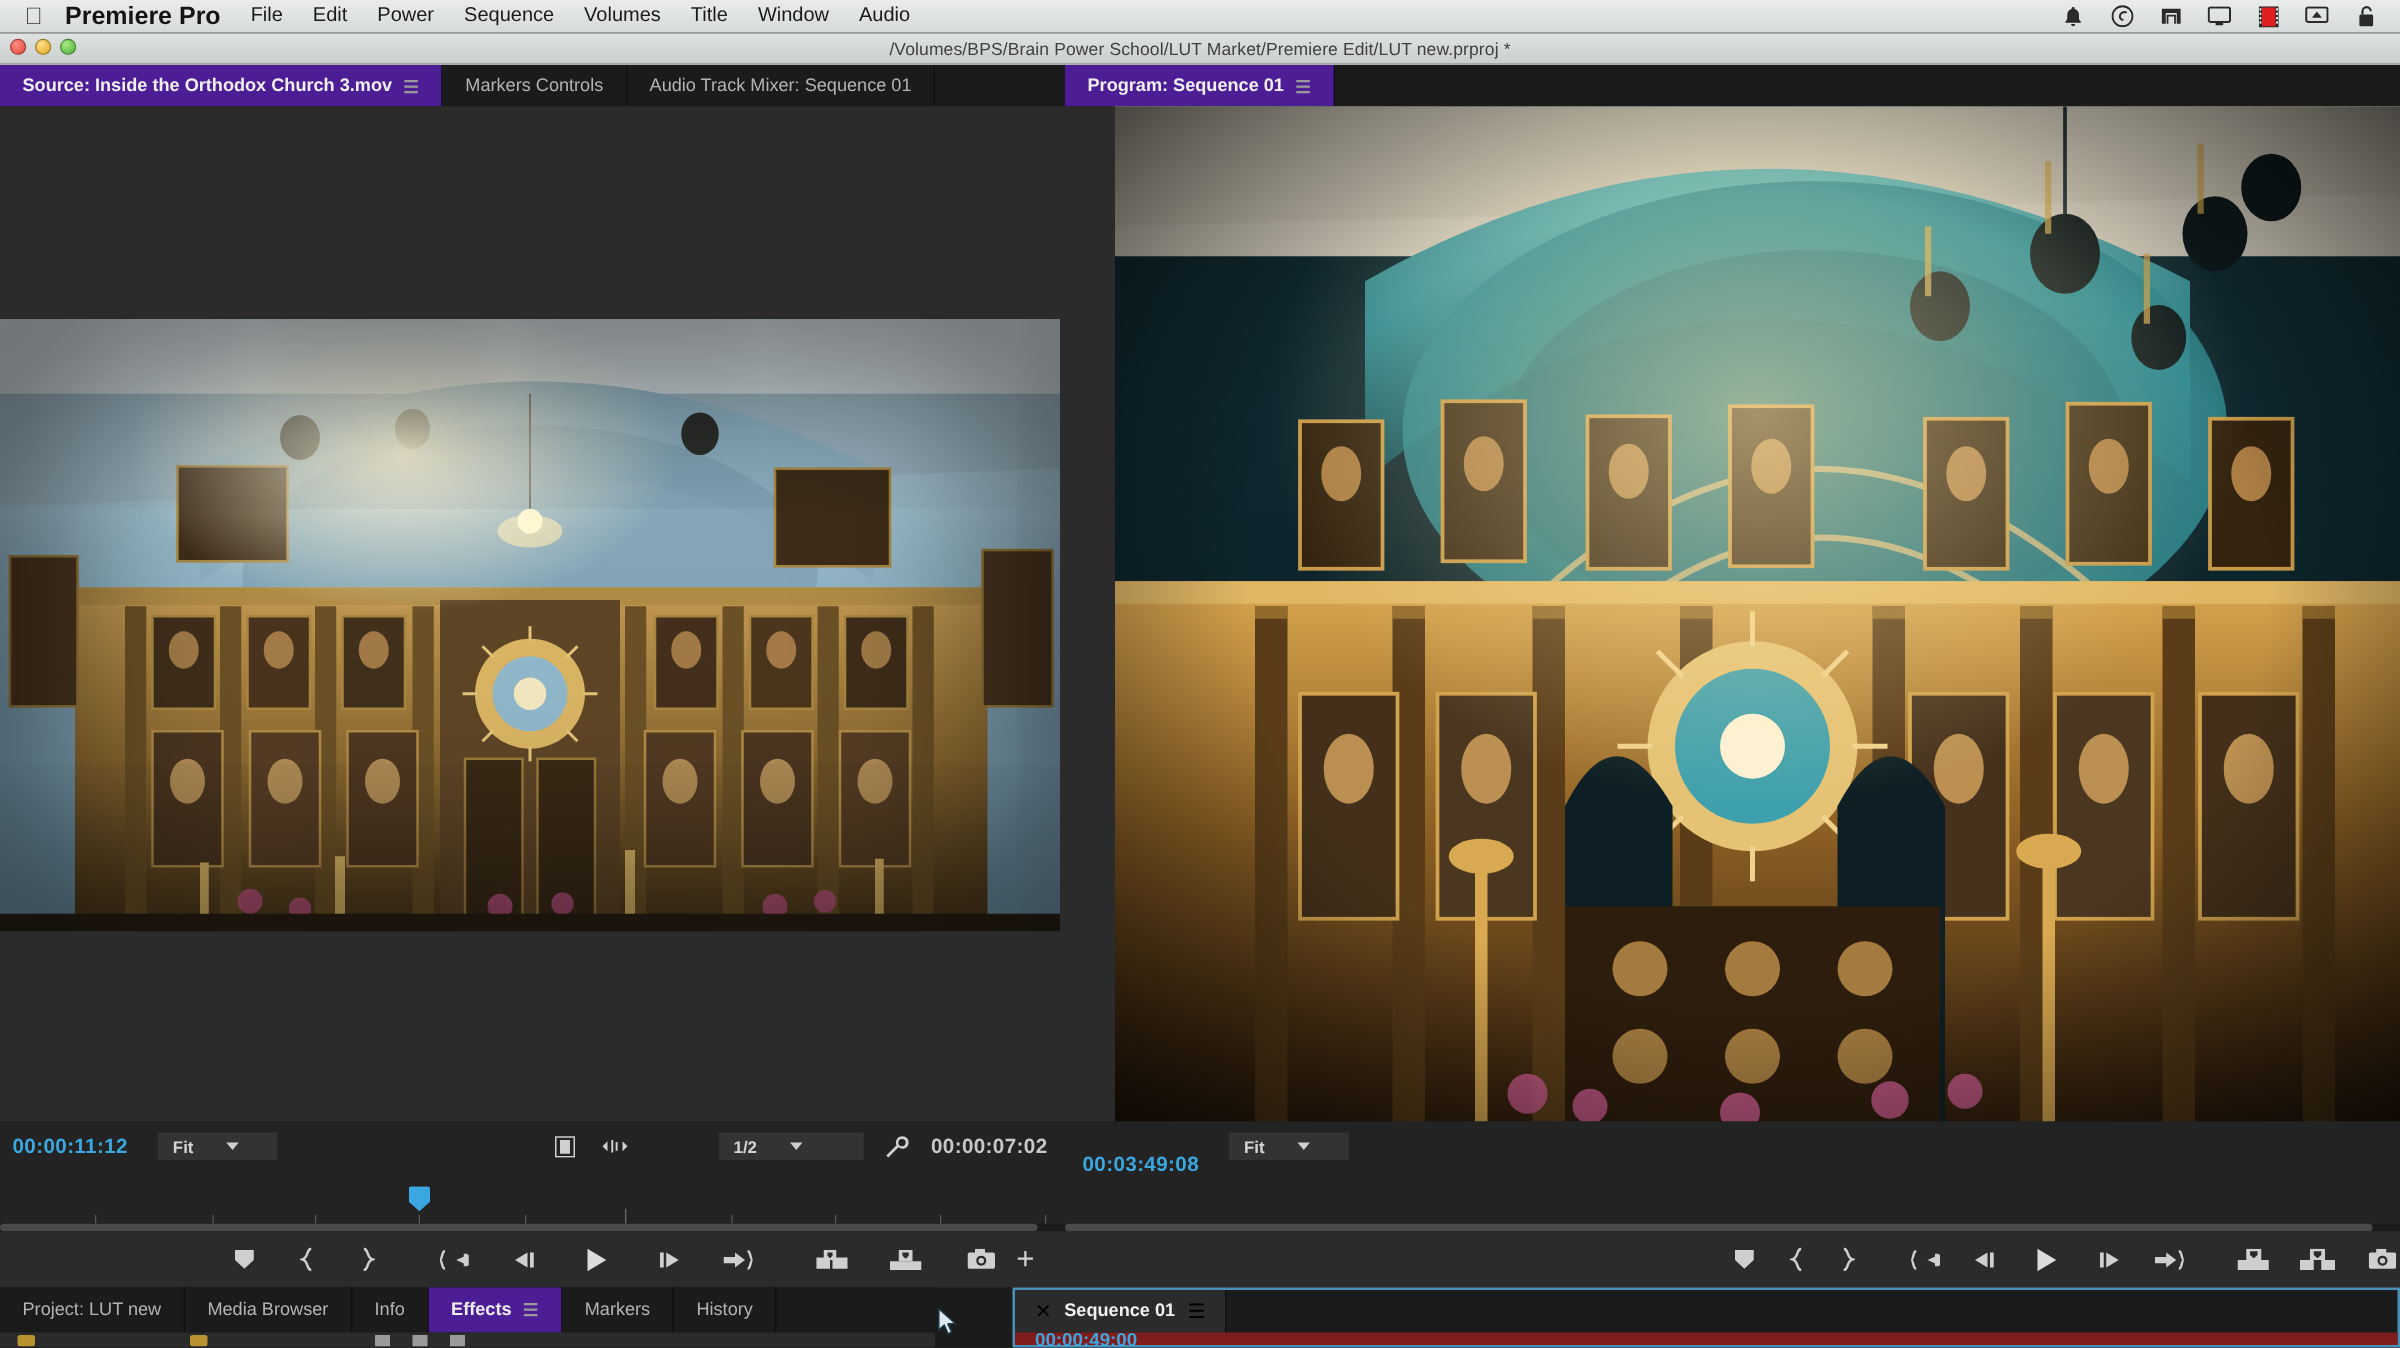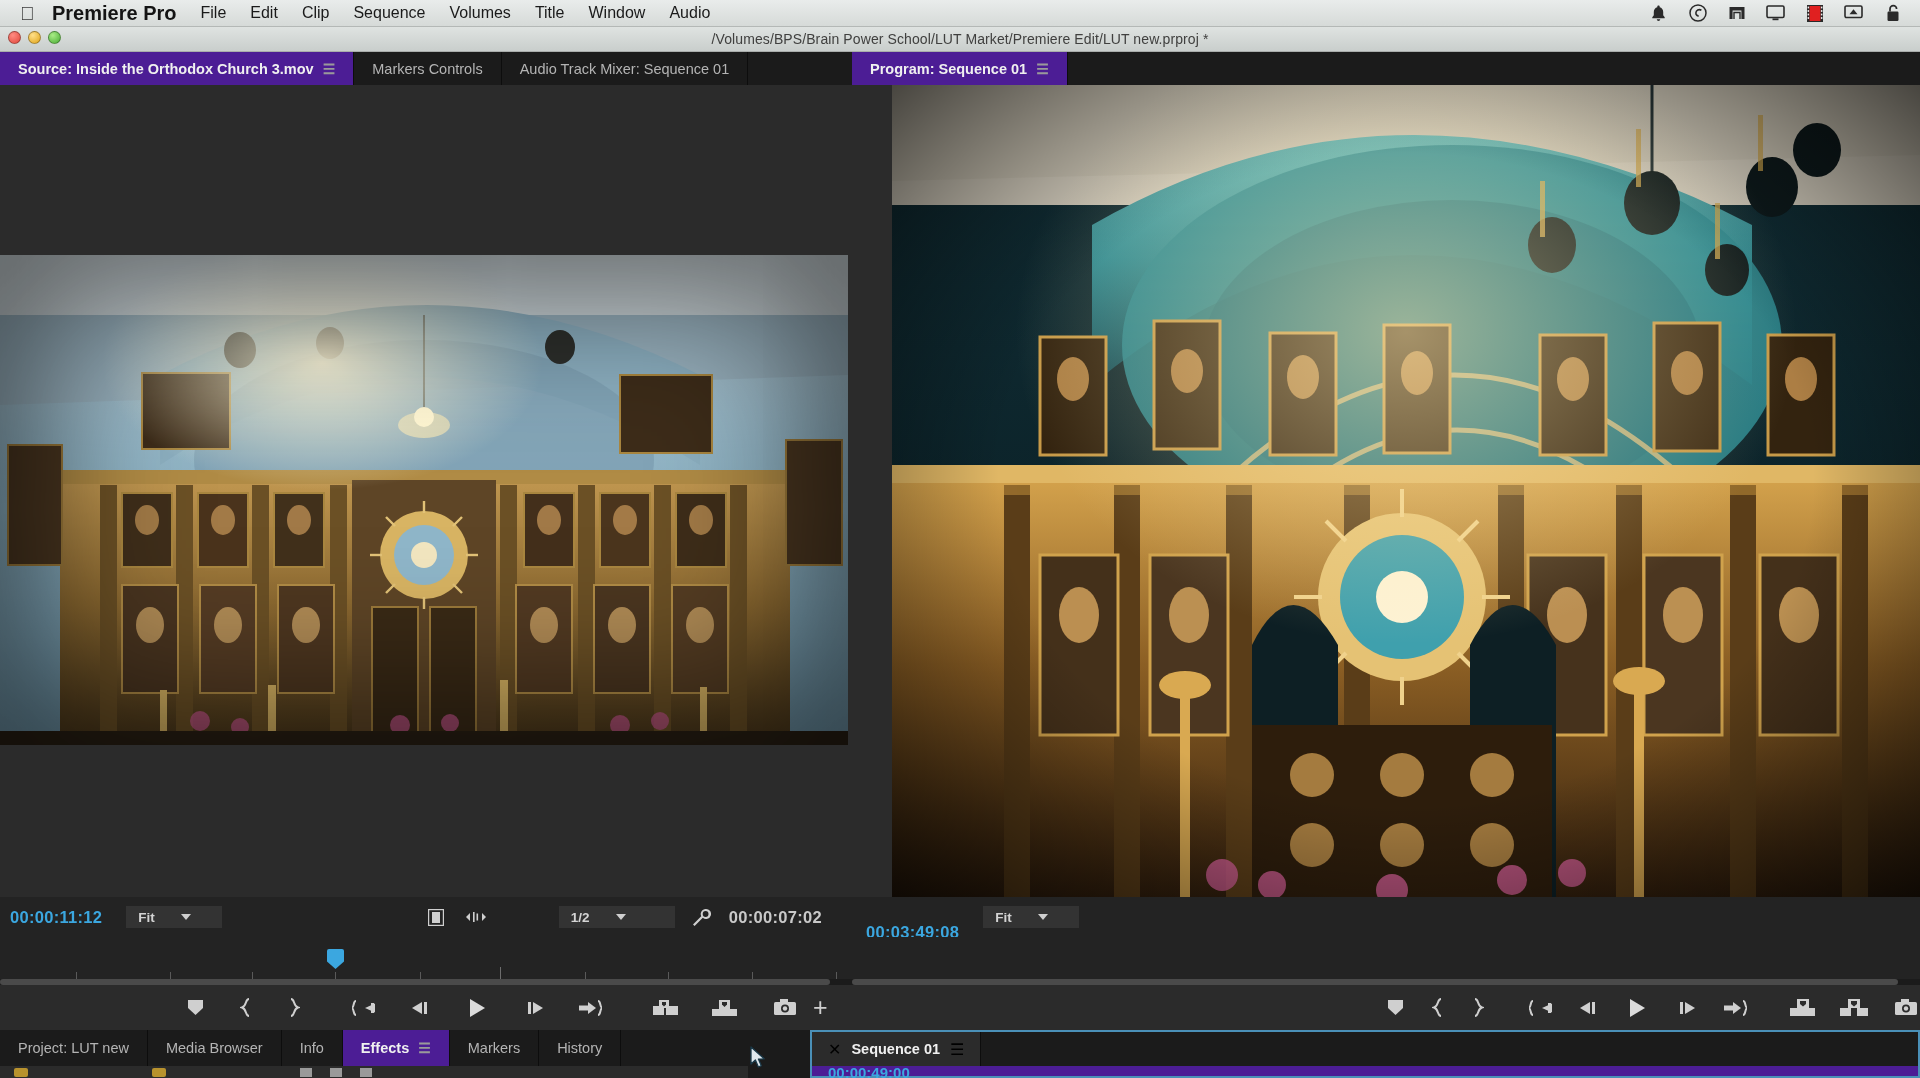"Clip" div.menu-item { text: Clip -> Power }
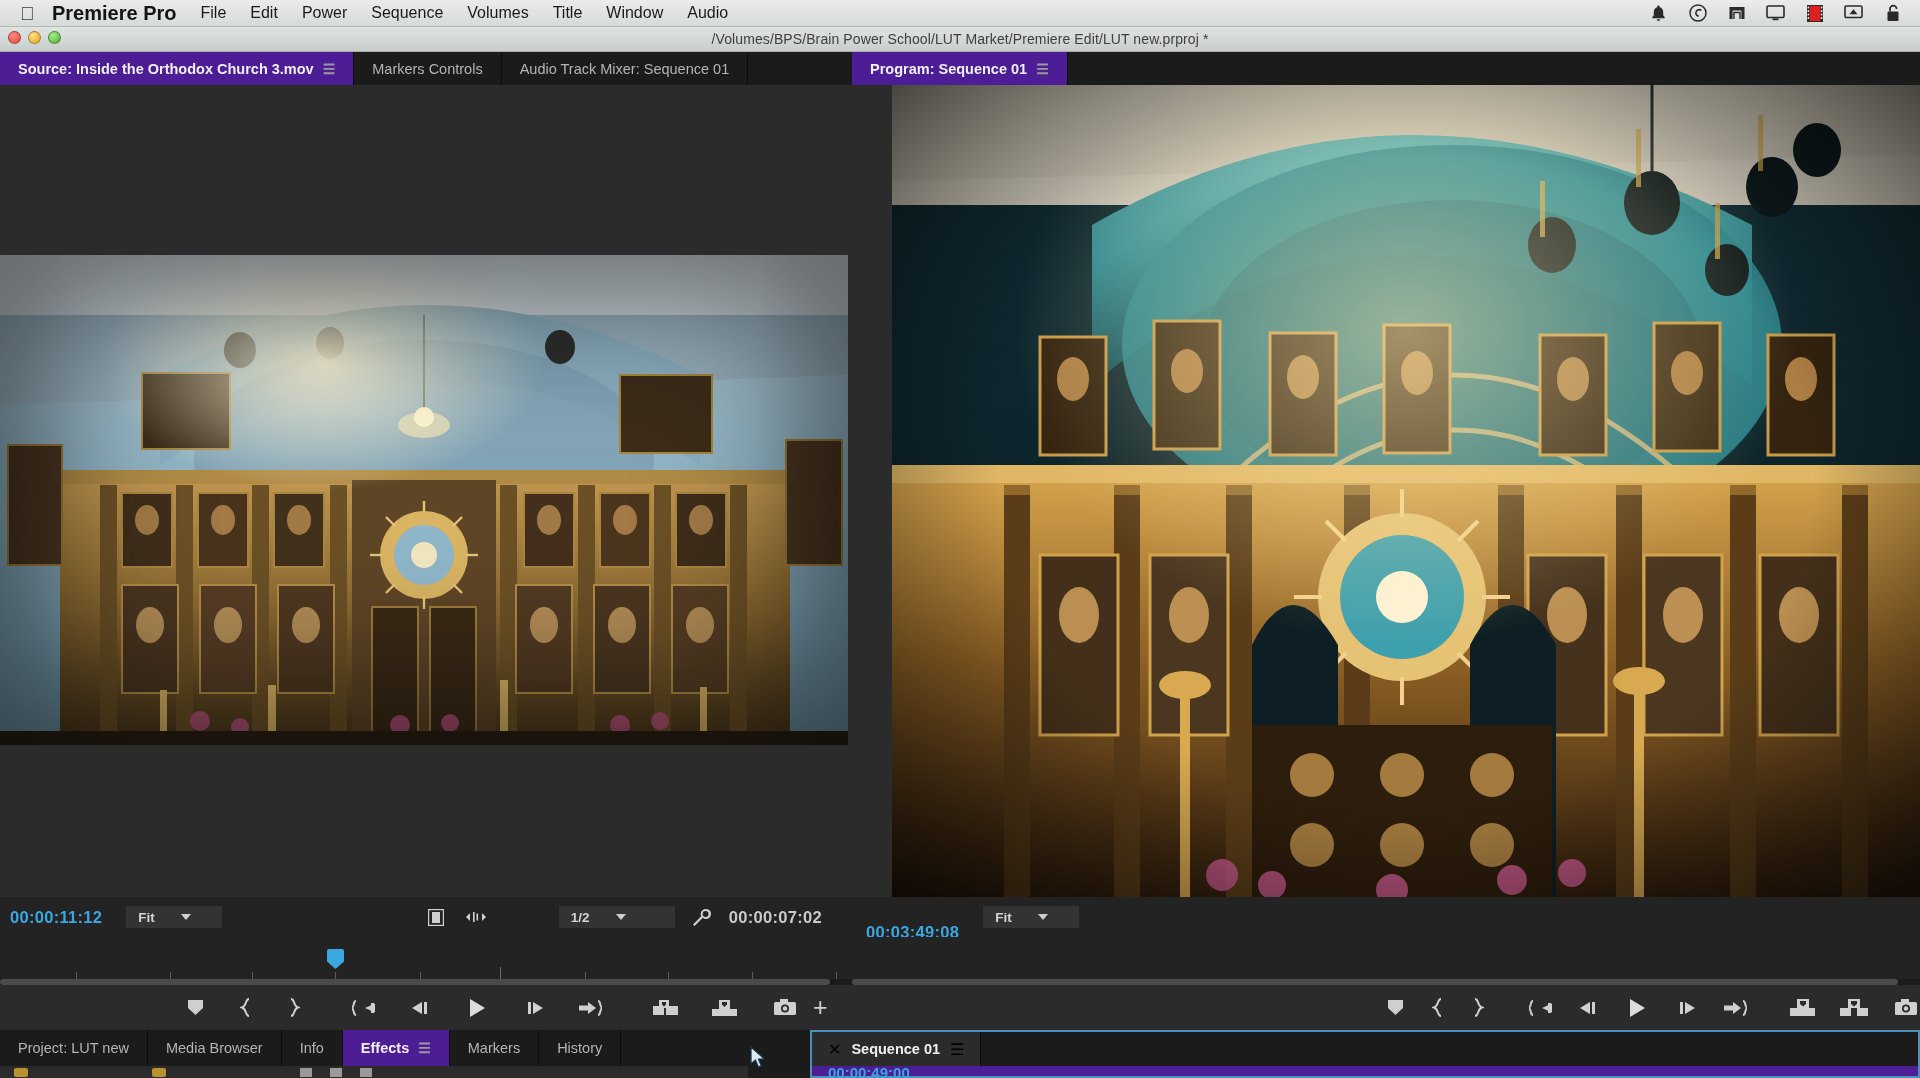"00:00:07:02" div.tc { margin-right: 18px -> 2px }
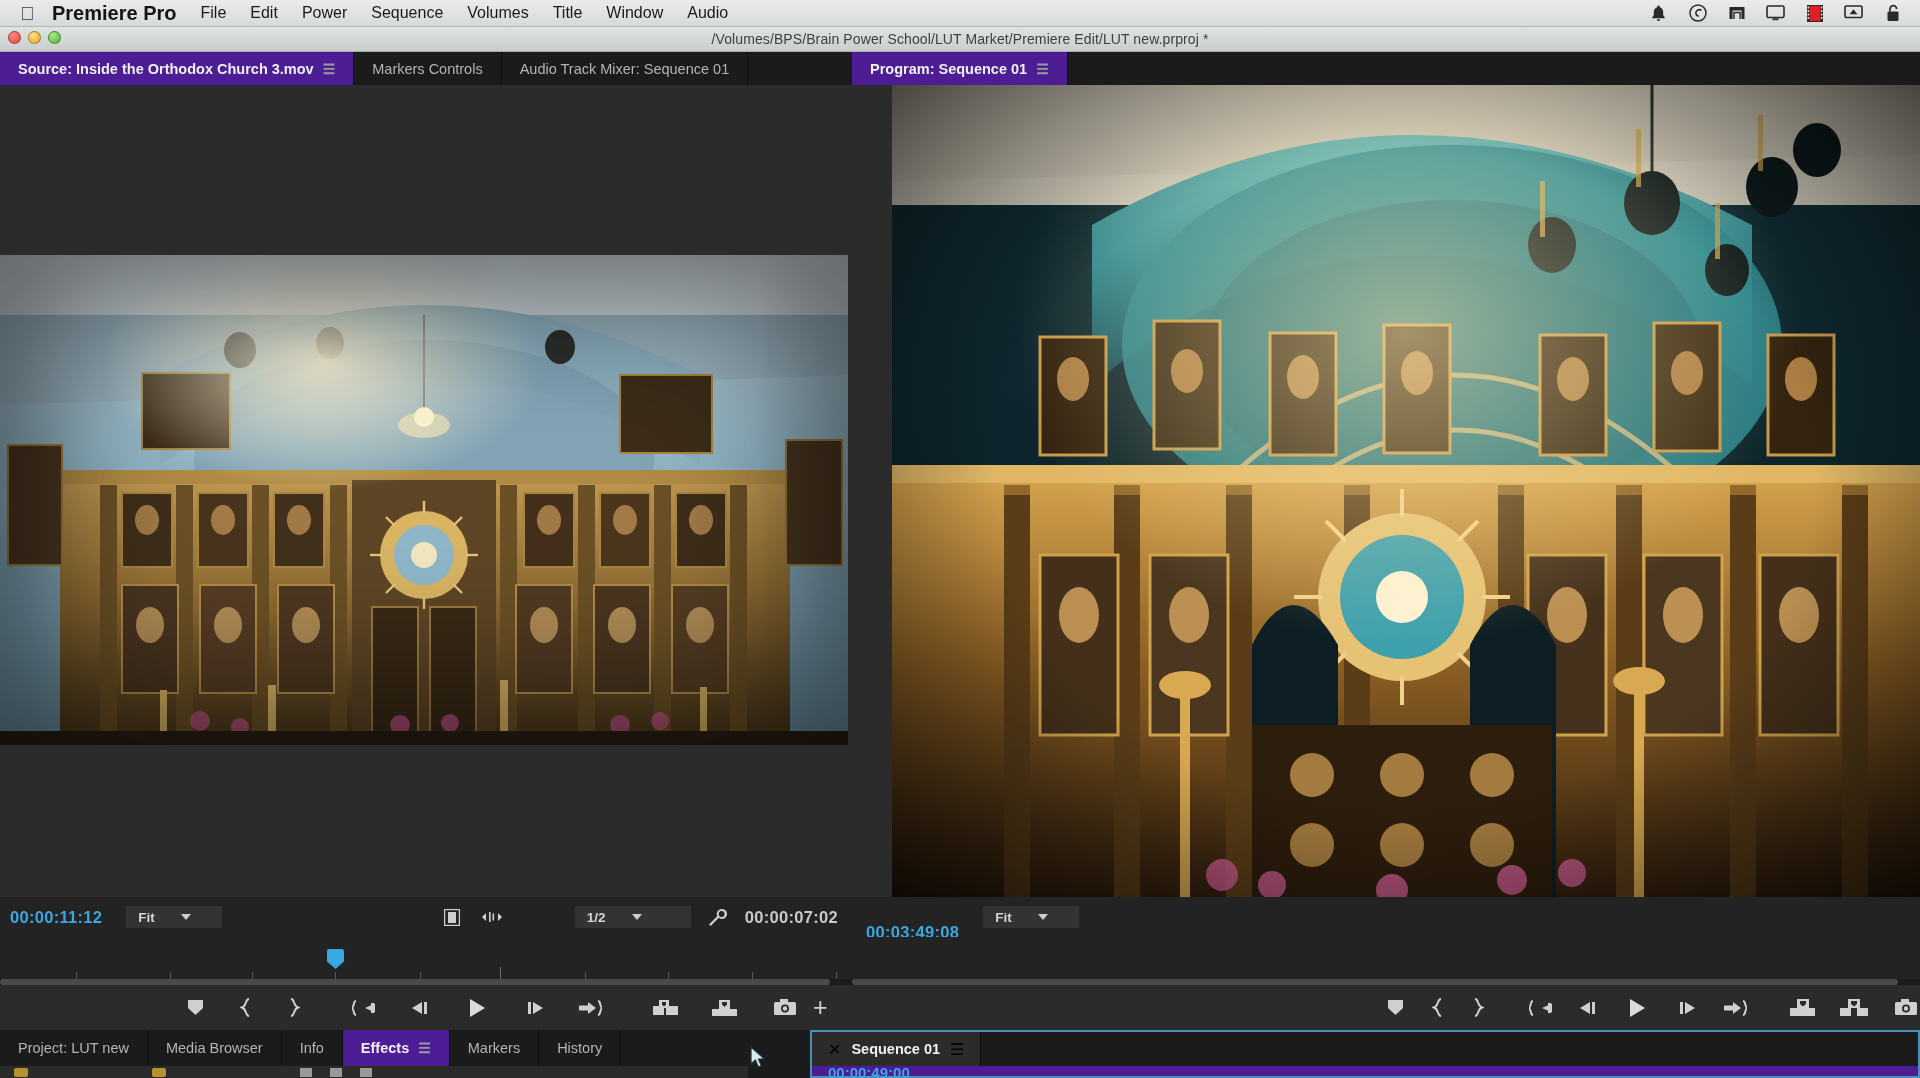"00:00:49:00" div { background: #4c1d95 -> #7f1d1d }
